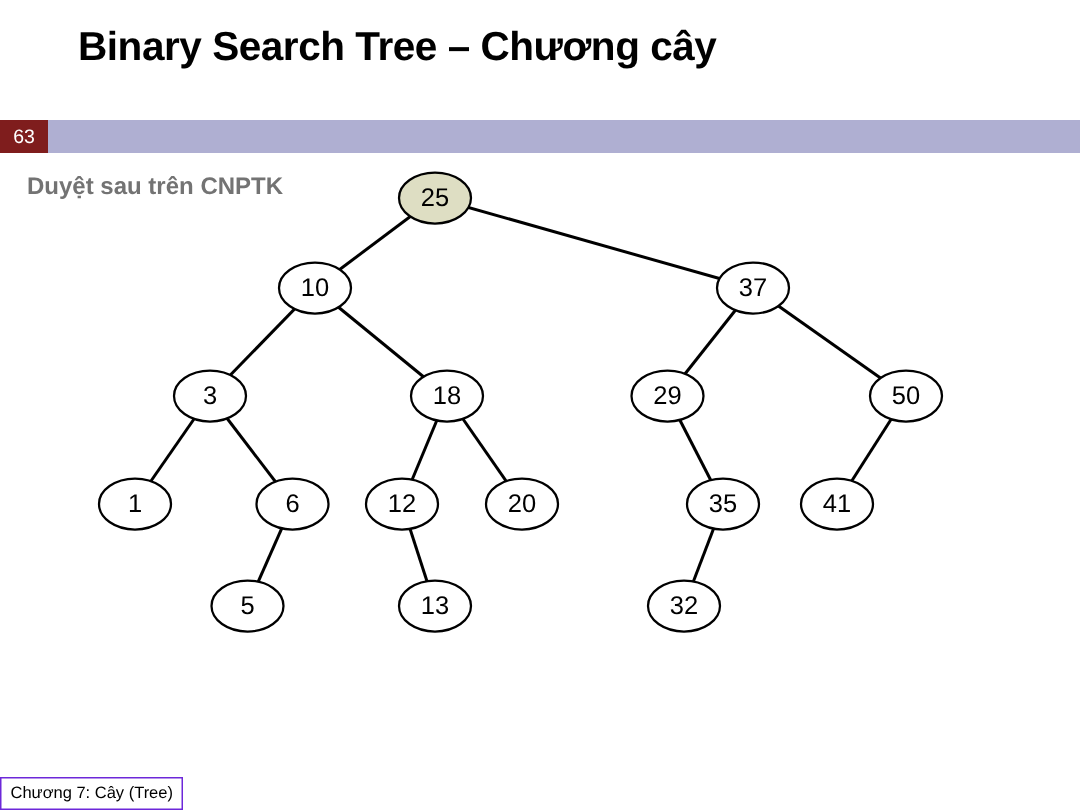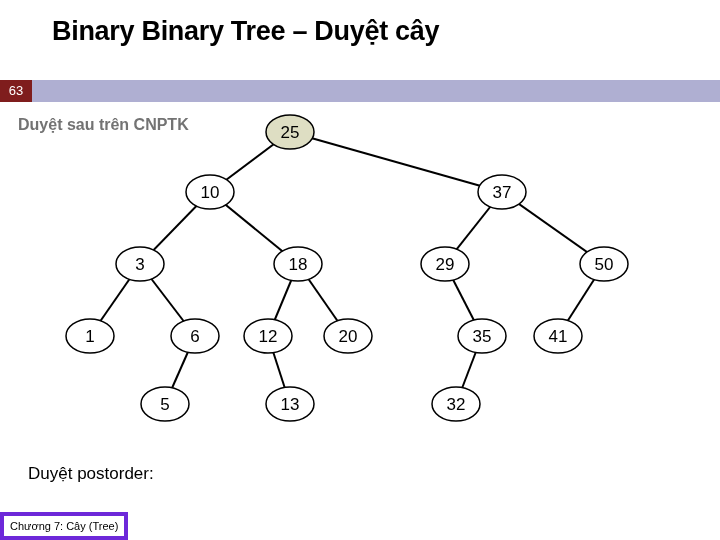"Binary Binary Tree – Duyệt" div.title { text: Binary Tree – Duyệt -> Search Tree – Chương }
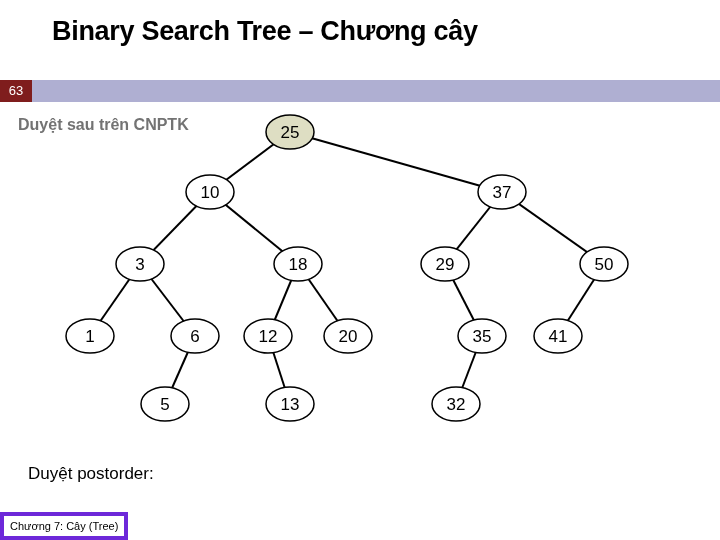"Duyệt postorder:" div.postorder-label { html: <div>Duyệt postorder:</div> -> none }
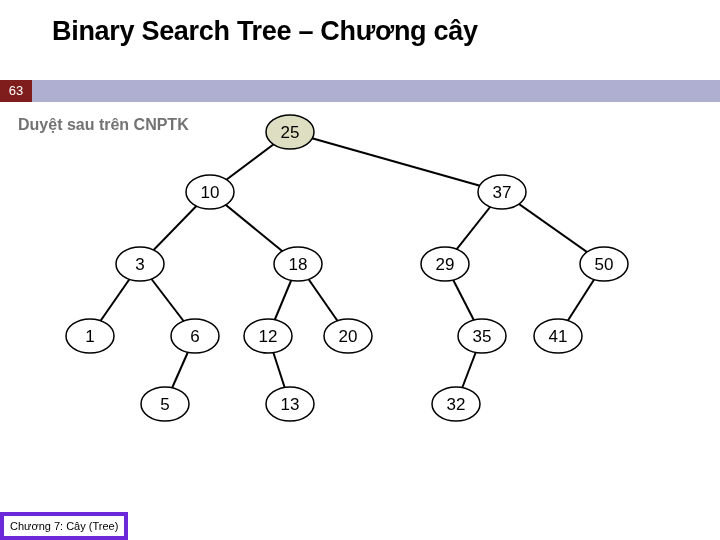"Chương 7: Cây (Tree)" .footer { border: 4px solid #6d28d9 -> 1px solid #6d28d9 }
